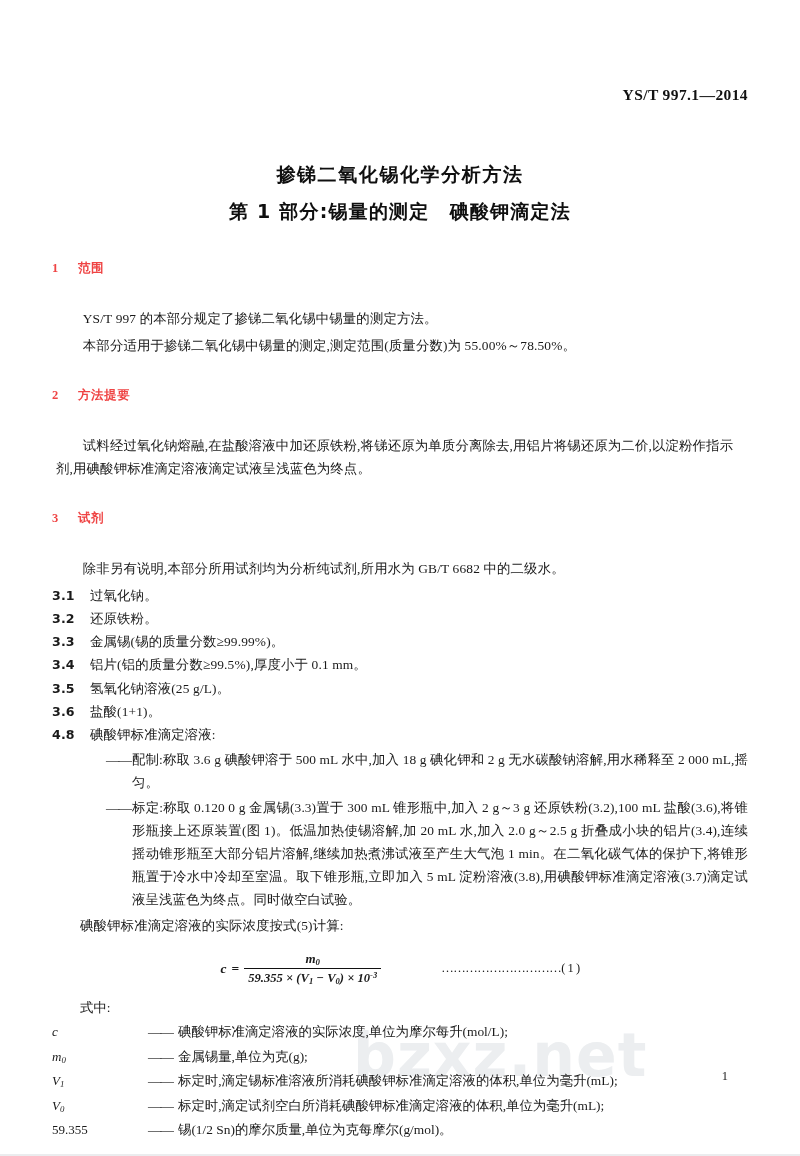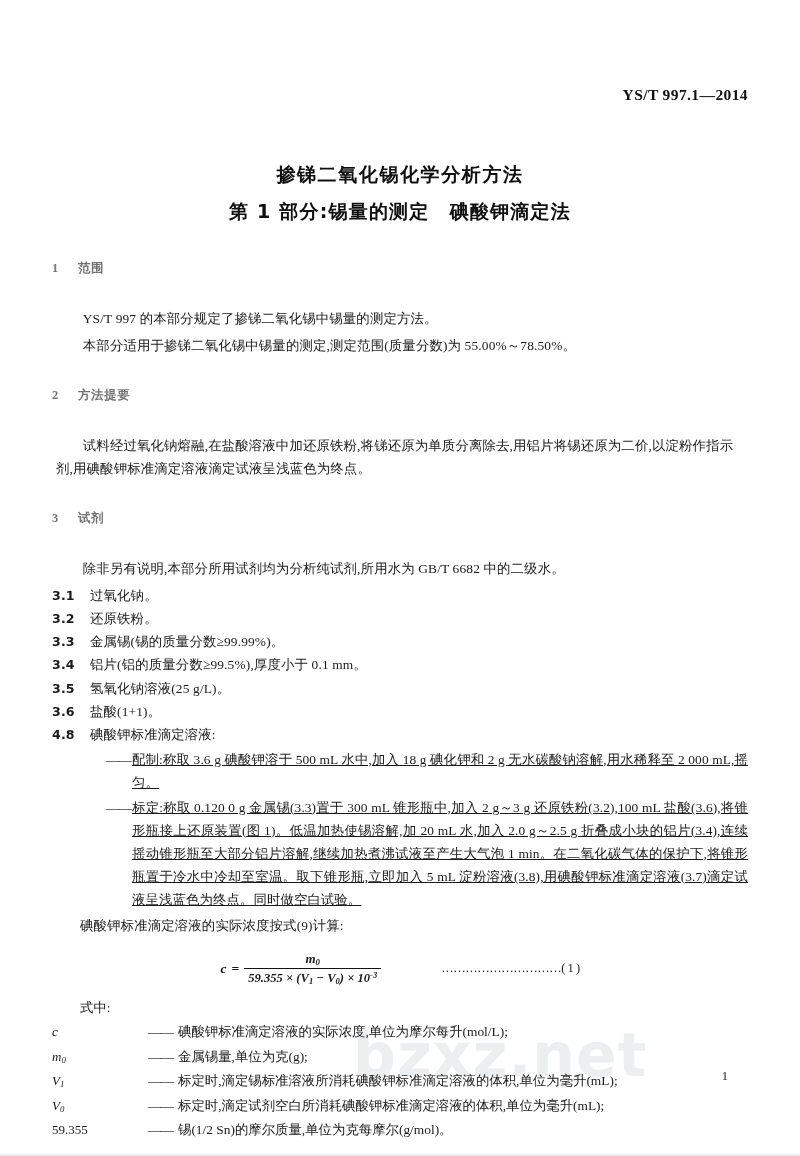"1 范围" .clause { color: #737373 -> #ef4444 }
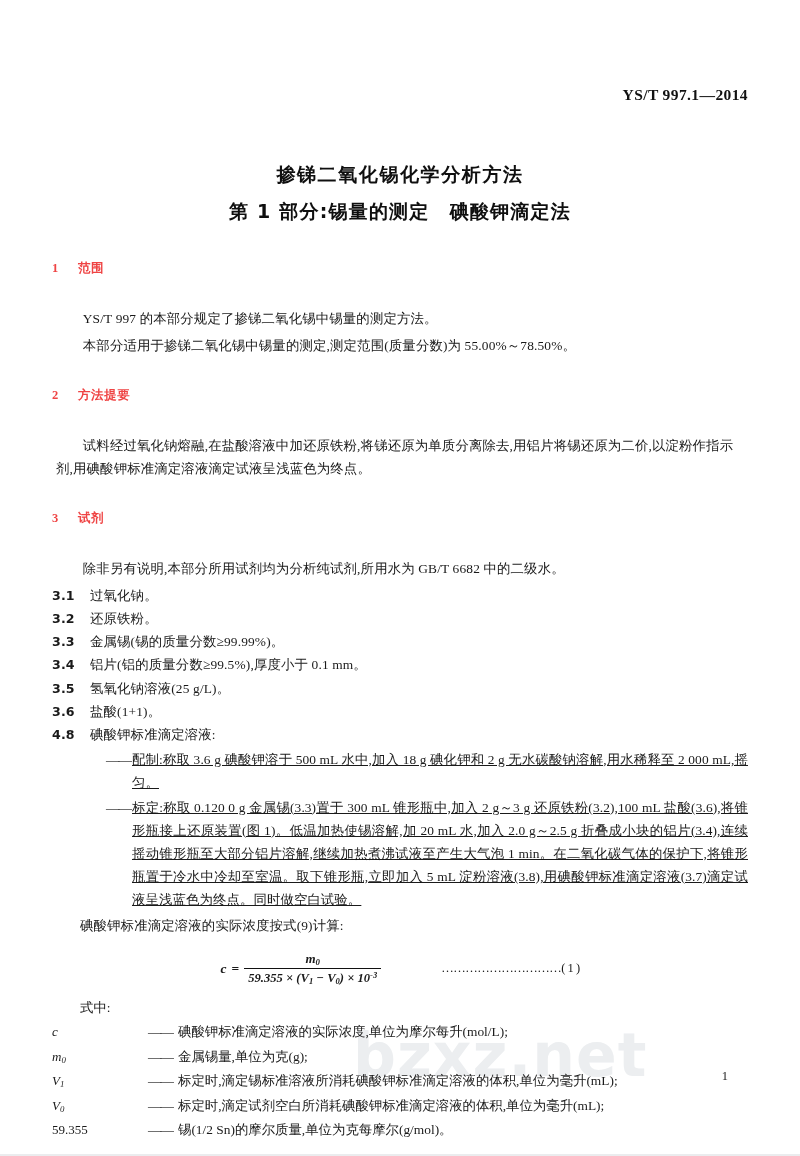"配制:称取 3.6 g 碘酸钾溶于 500" .dash-item .body { text-decoration: underline -> none }
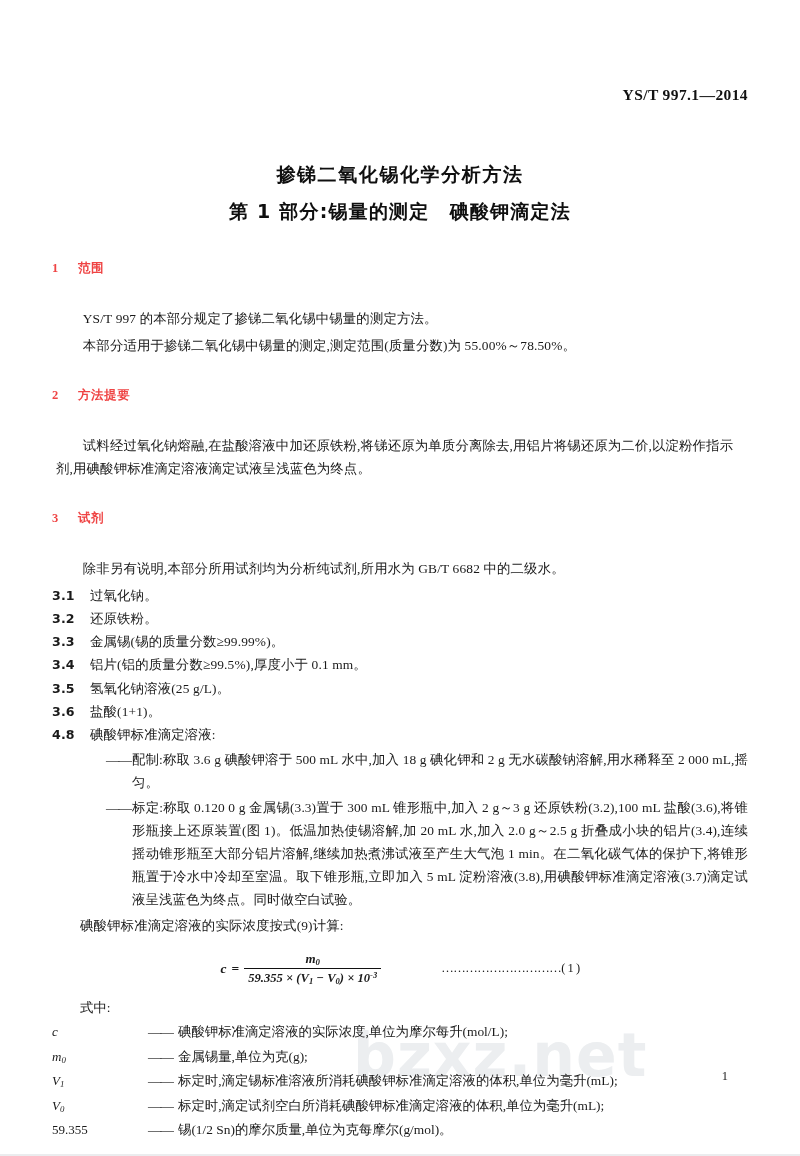"碘酸钾标准滴定溶液的实际浓度按式(9)计算:" div.subpara { text: 9 -> 5 }
